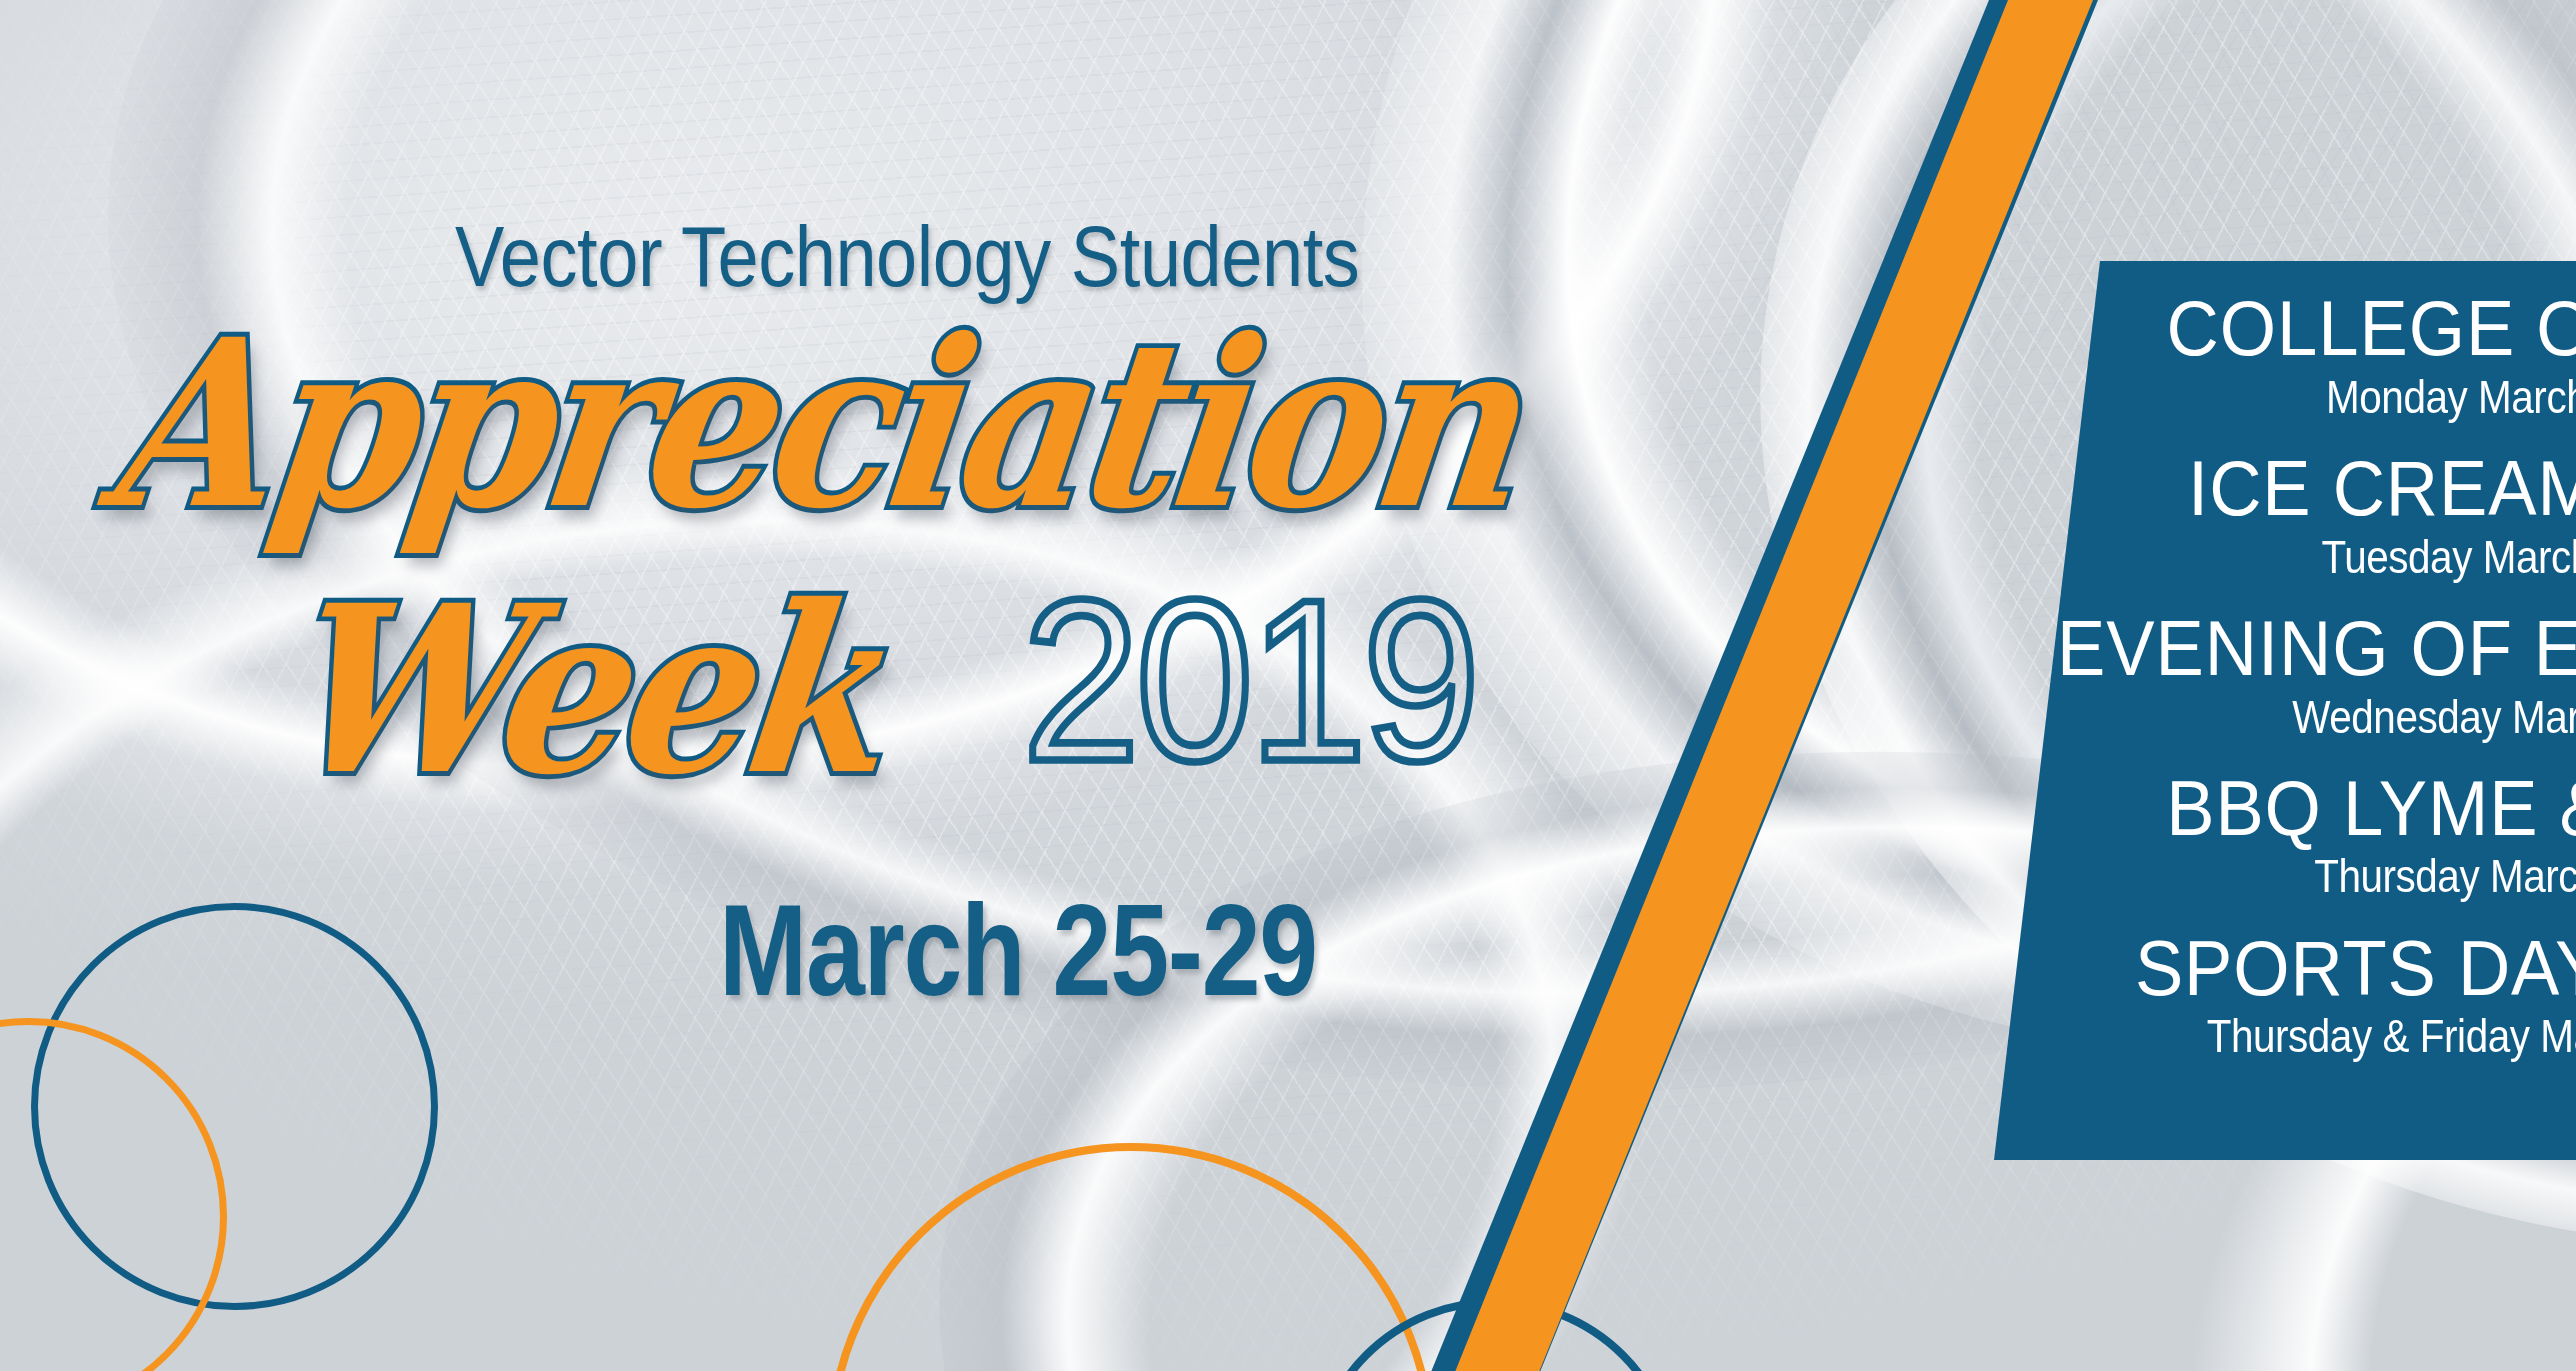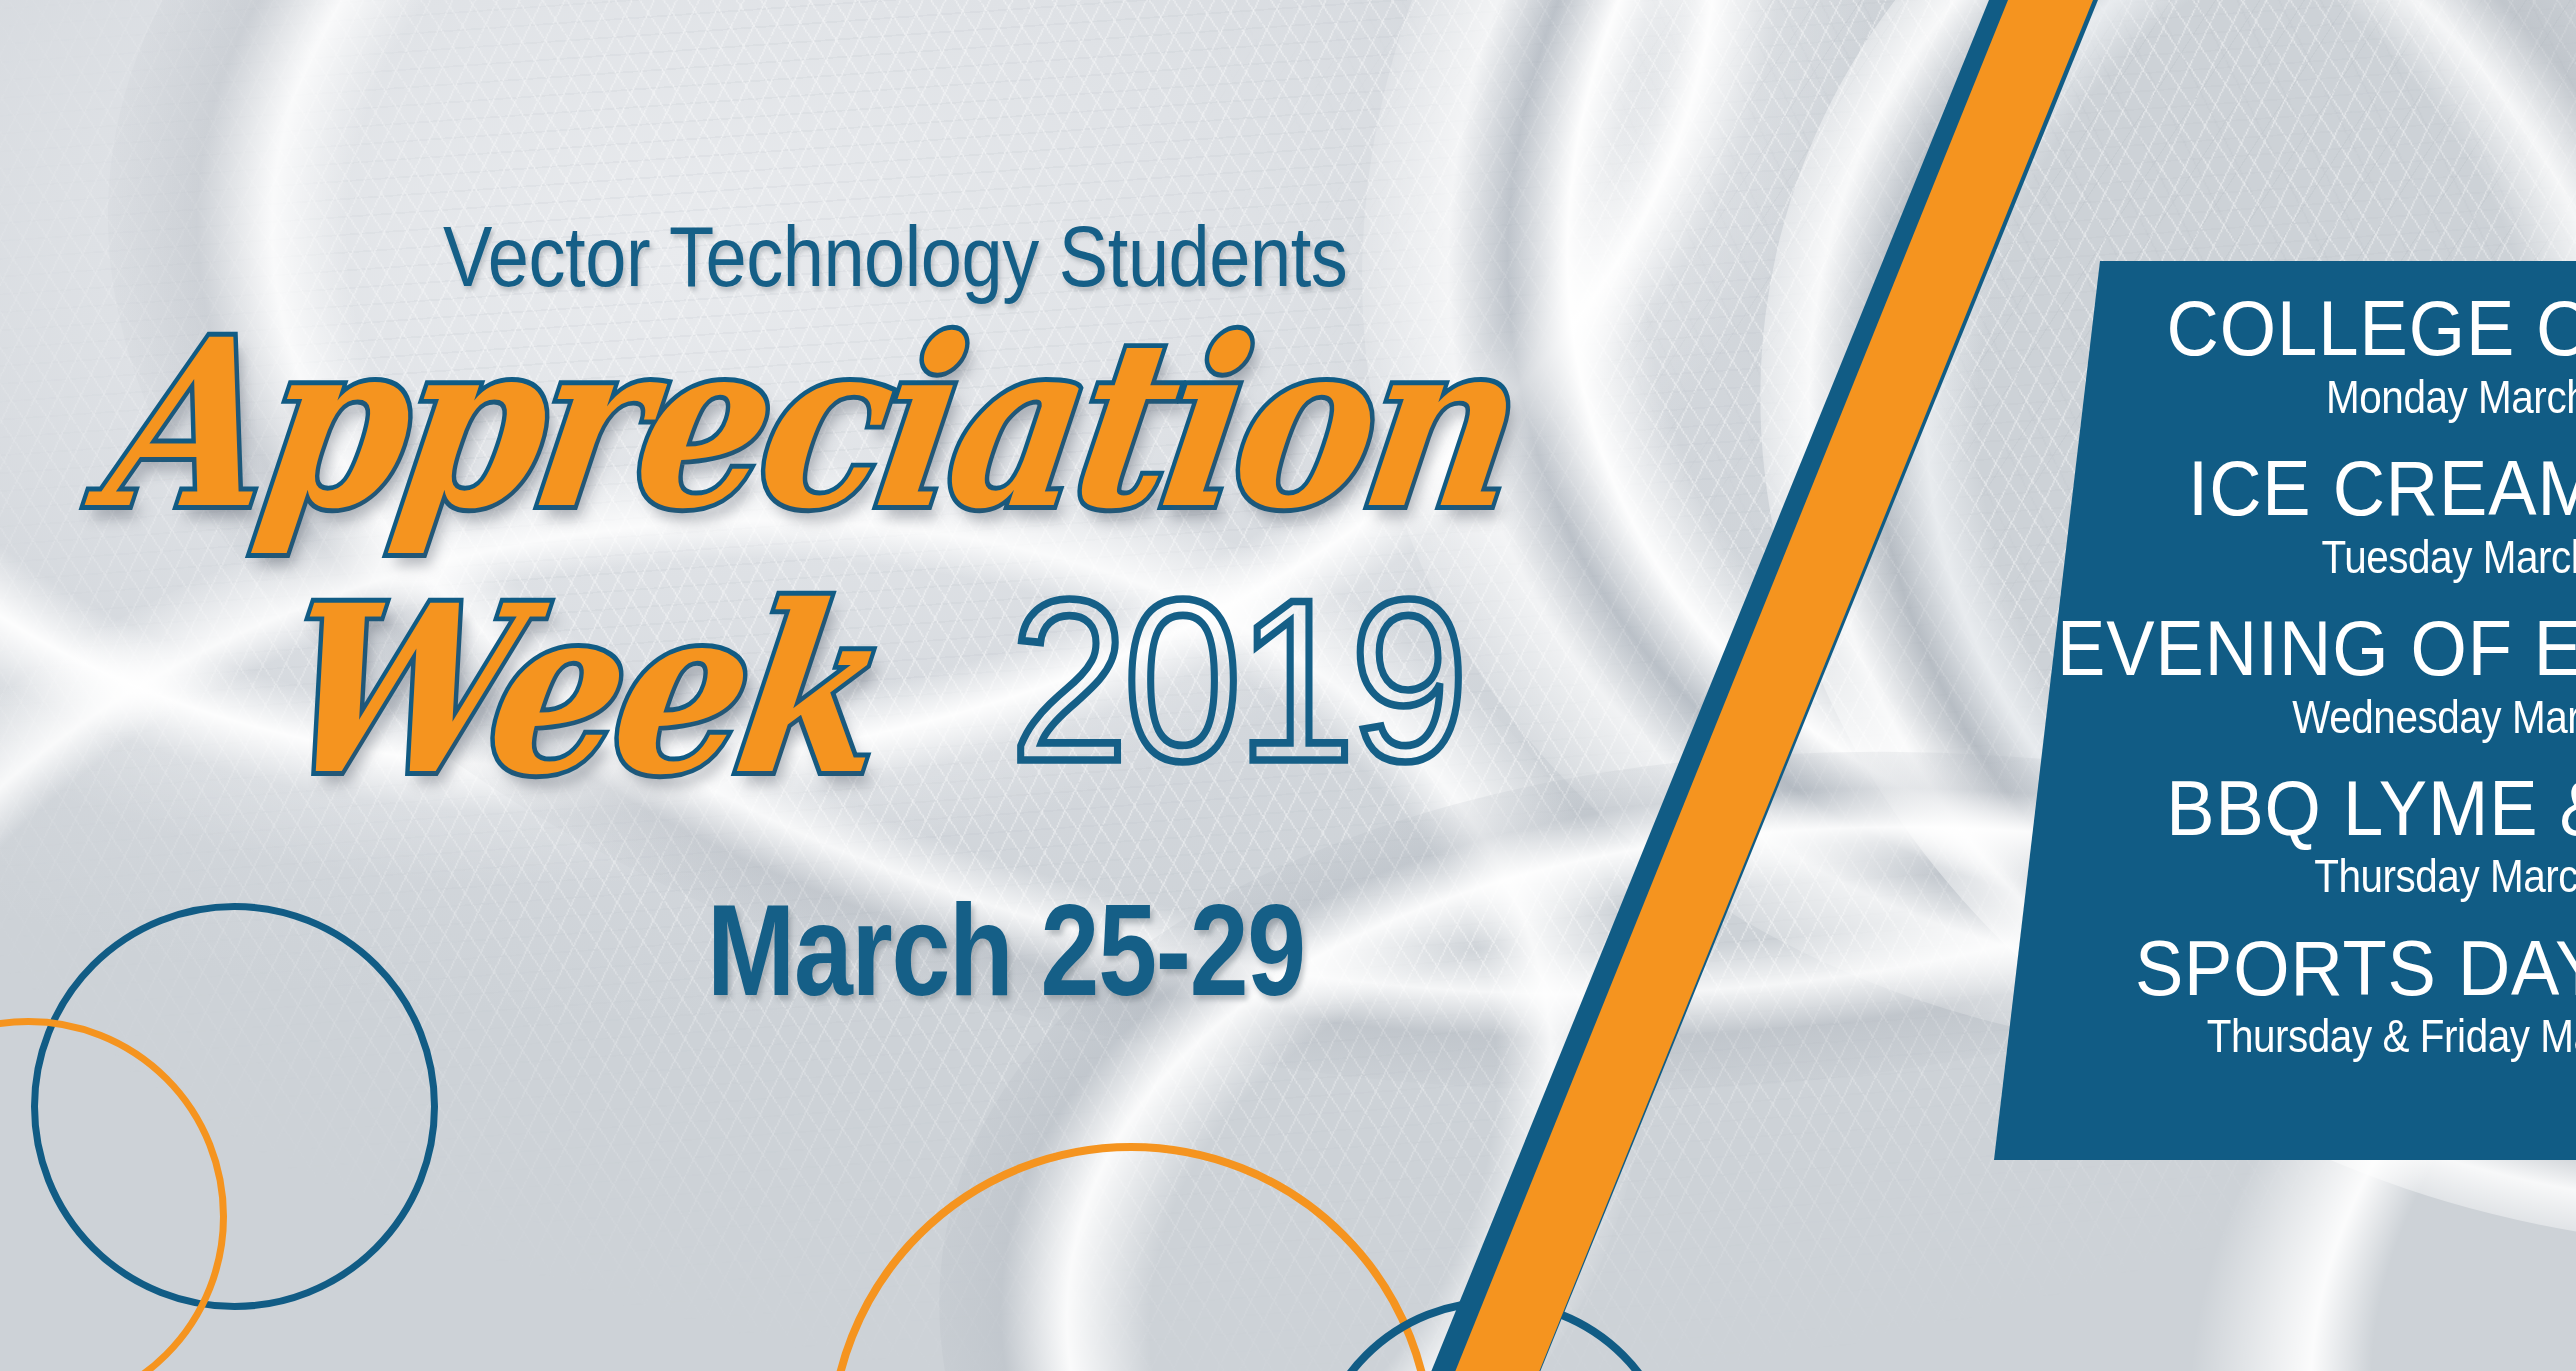"Vector Technology Students" .headline { left: 0 -> 12px }
